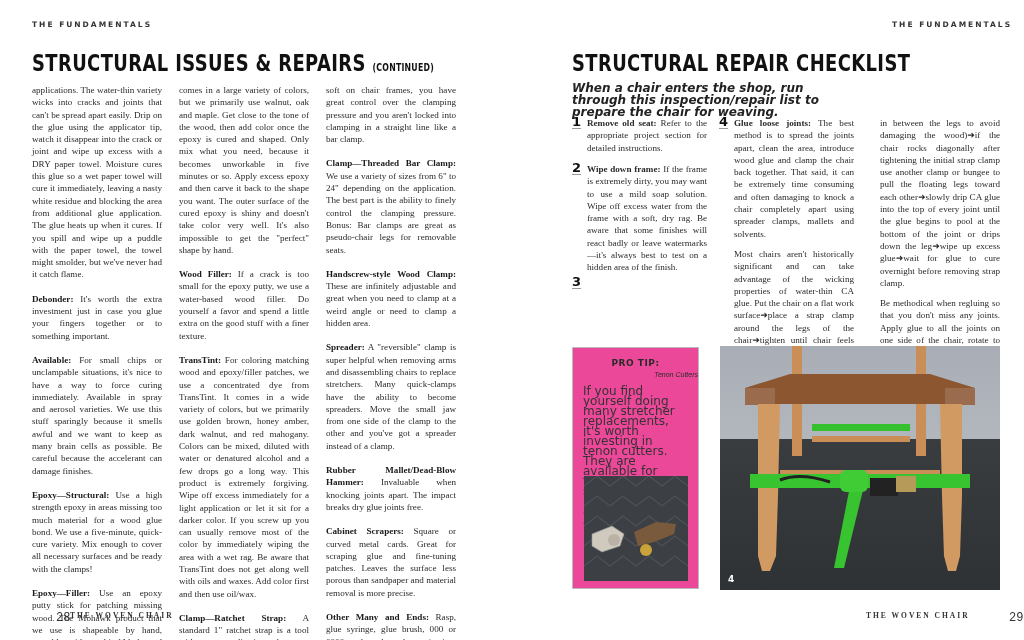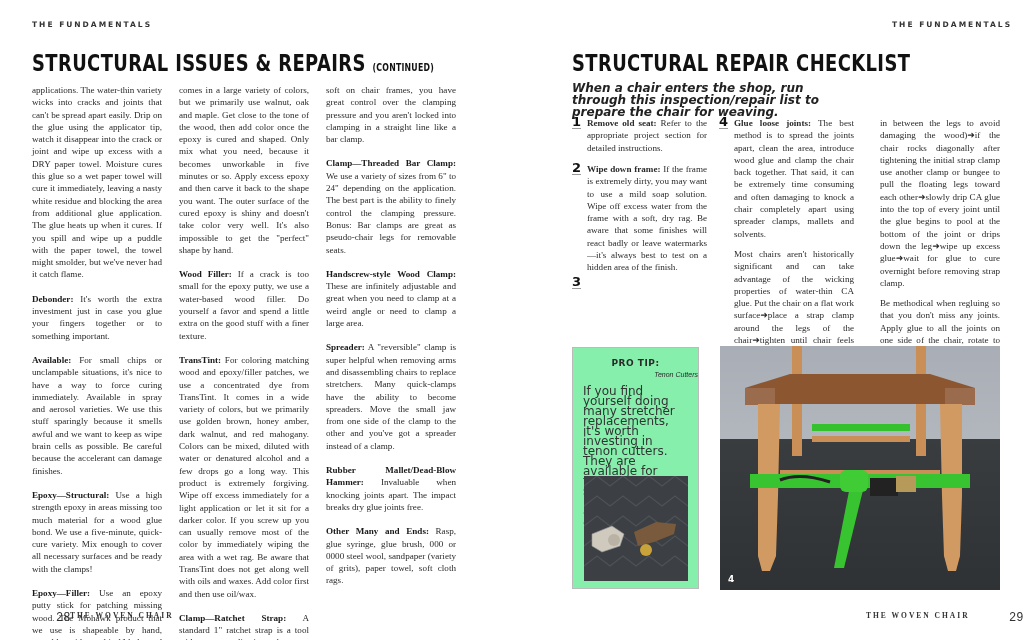"These are infinitely adjustable and" span { text: large -> hidden }
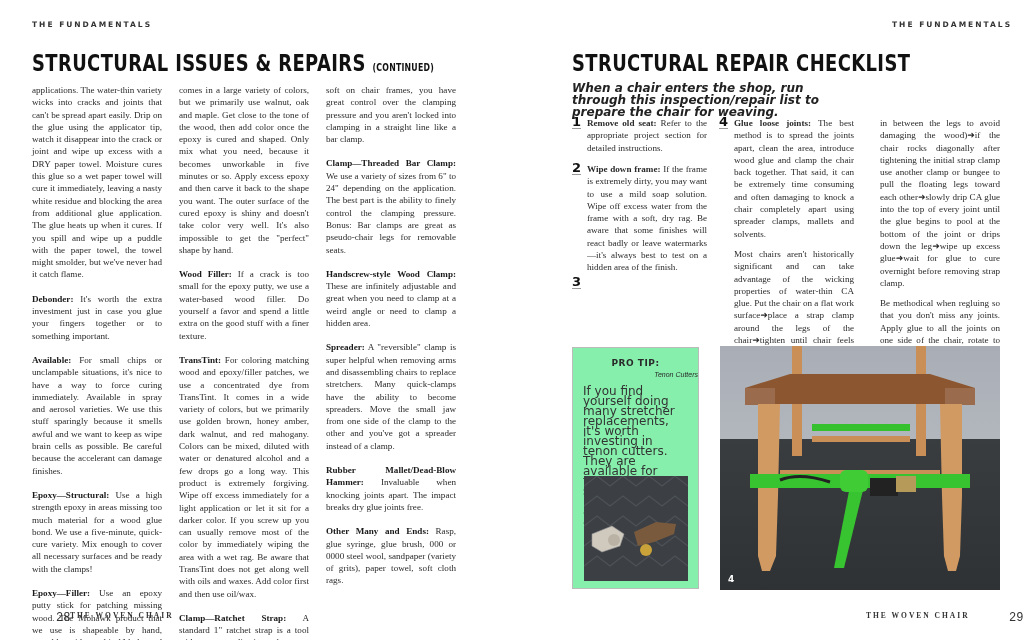"For small chips or unclampable" span { text: wipe -> many }
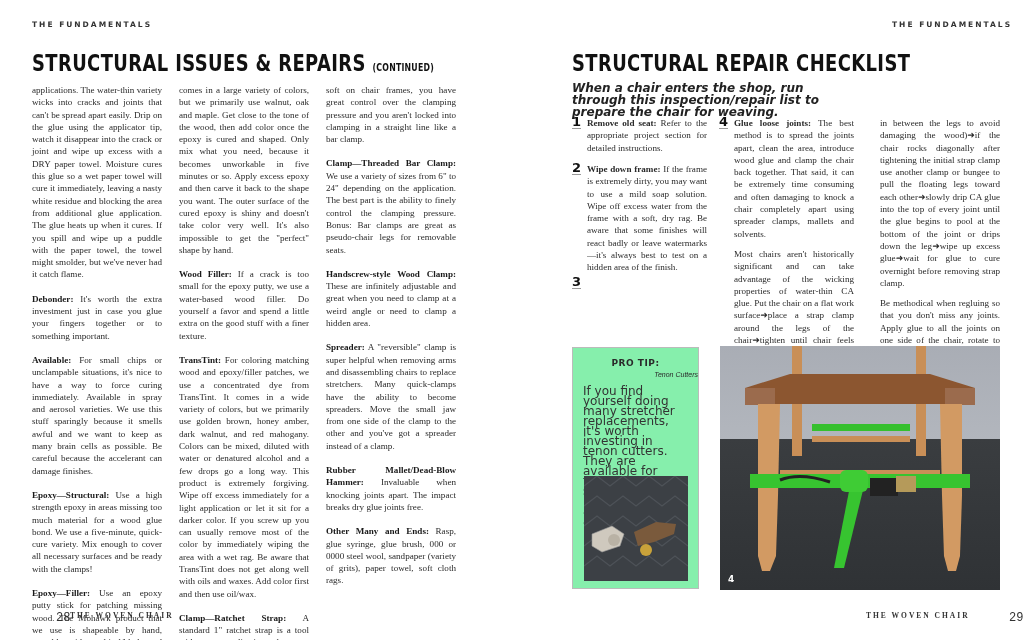"PRO TIP:" .protip { background: #86efac -> #ec4899 }
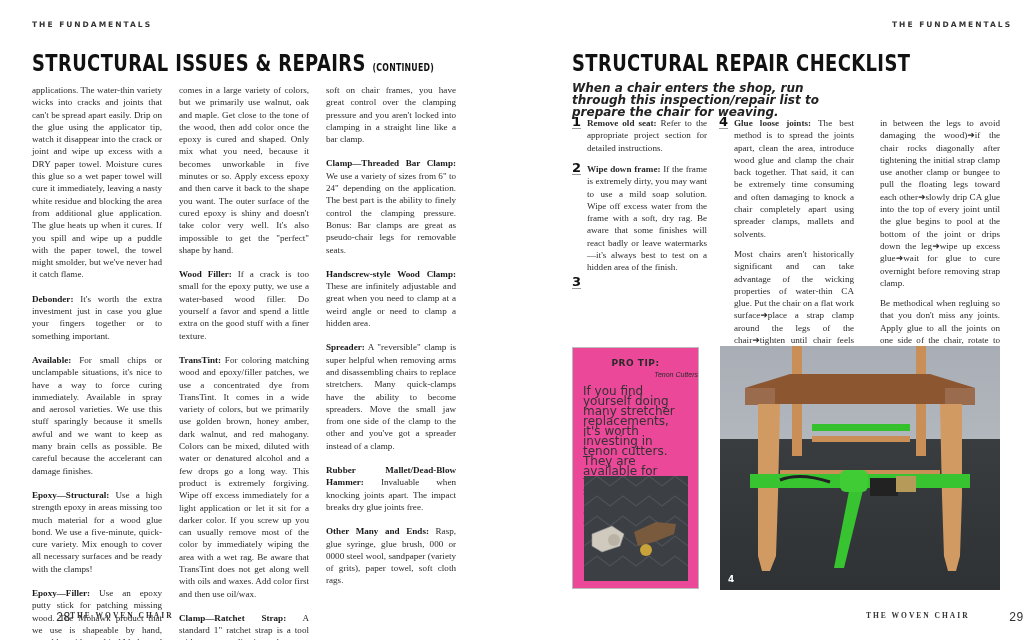"Cabinet Scrapers: Square or curved" p { html: none -> <p><b>Cabinet Scrapers:</b><span> Square or curved metal cards. Great for scraping glue and fine-tuning patches. Leaves the surface less porous than sandpaper and material removal is more precise.</span></p> }
